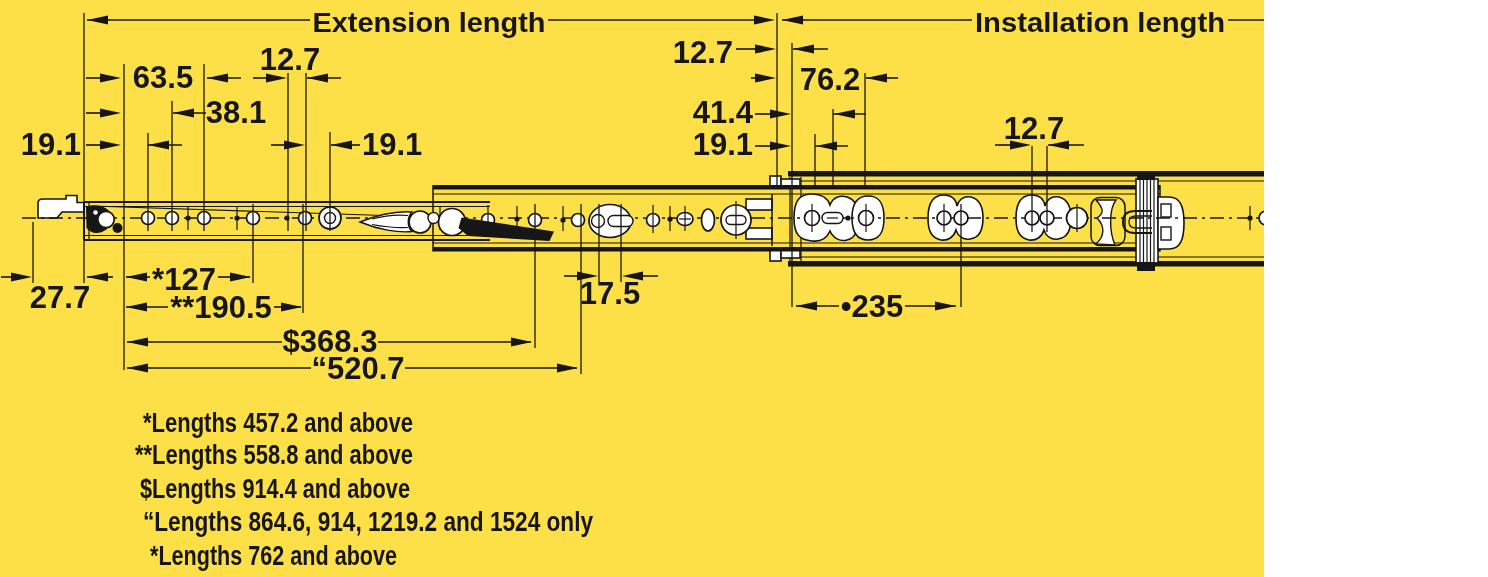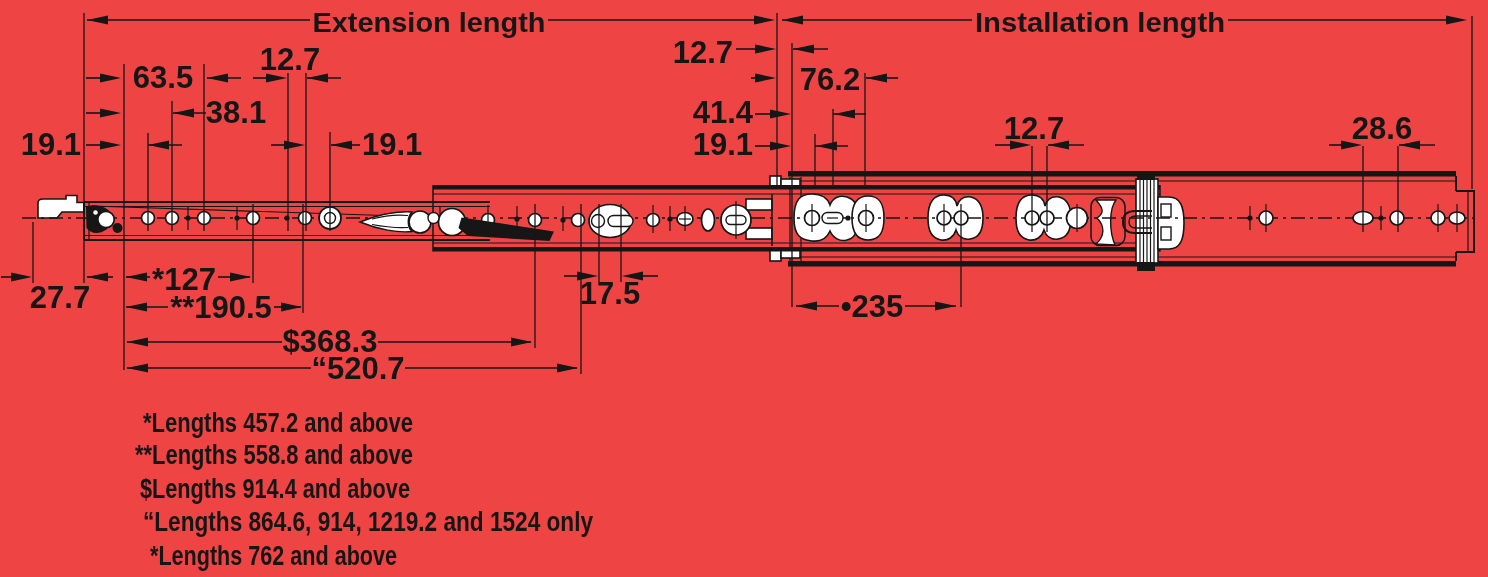"Extension length" .stage { background: #ef4444 -> #fde047; width: 1488px -> 1264px }
